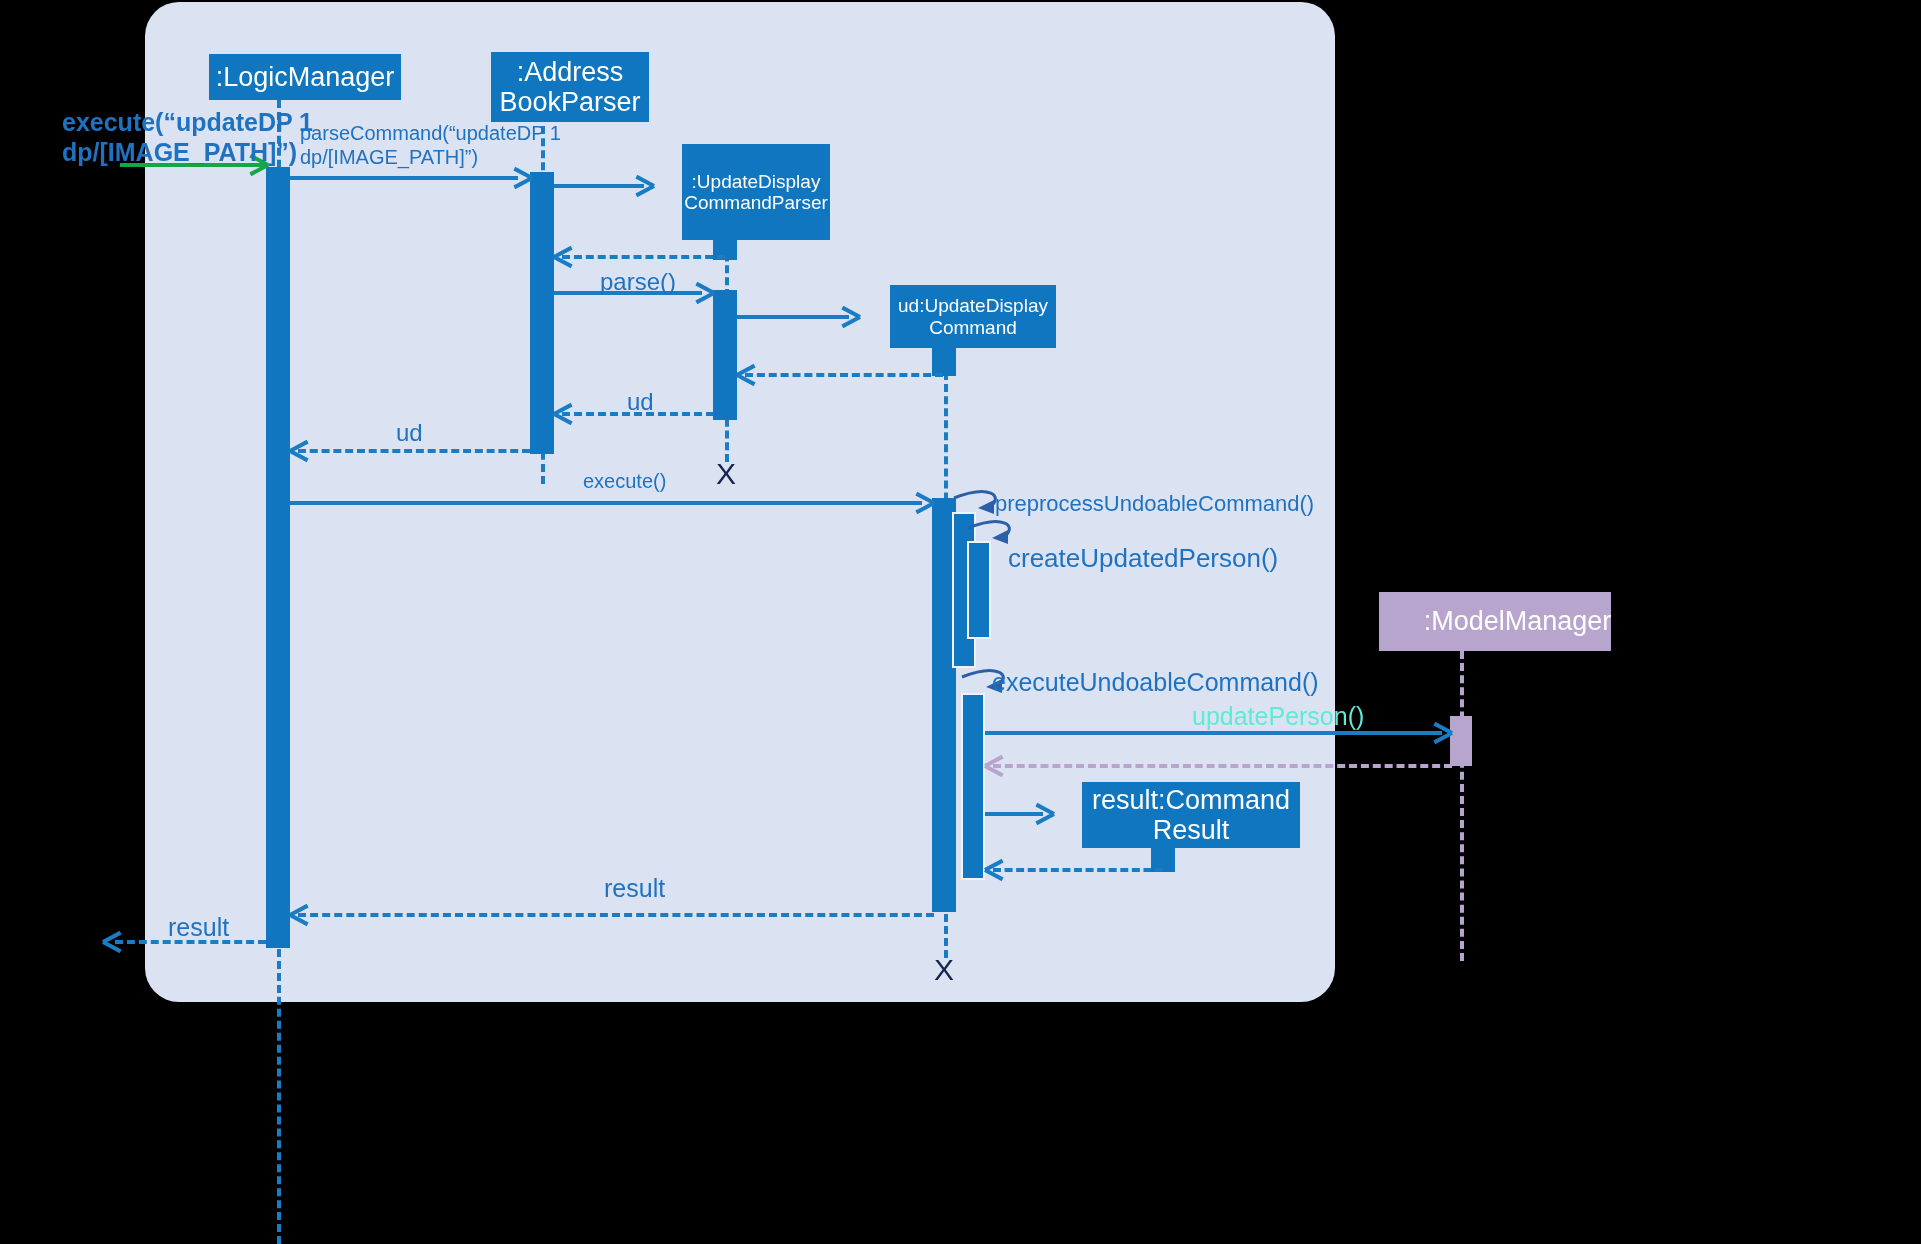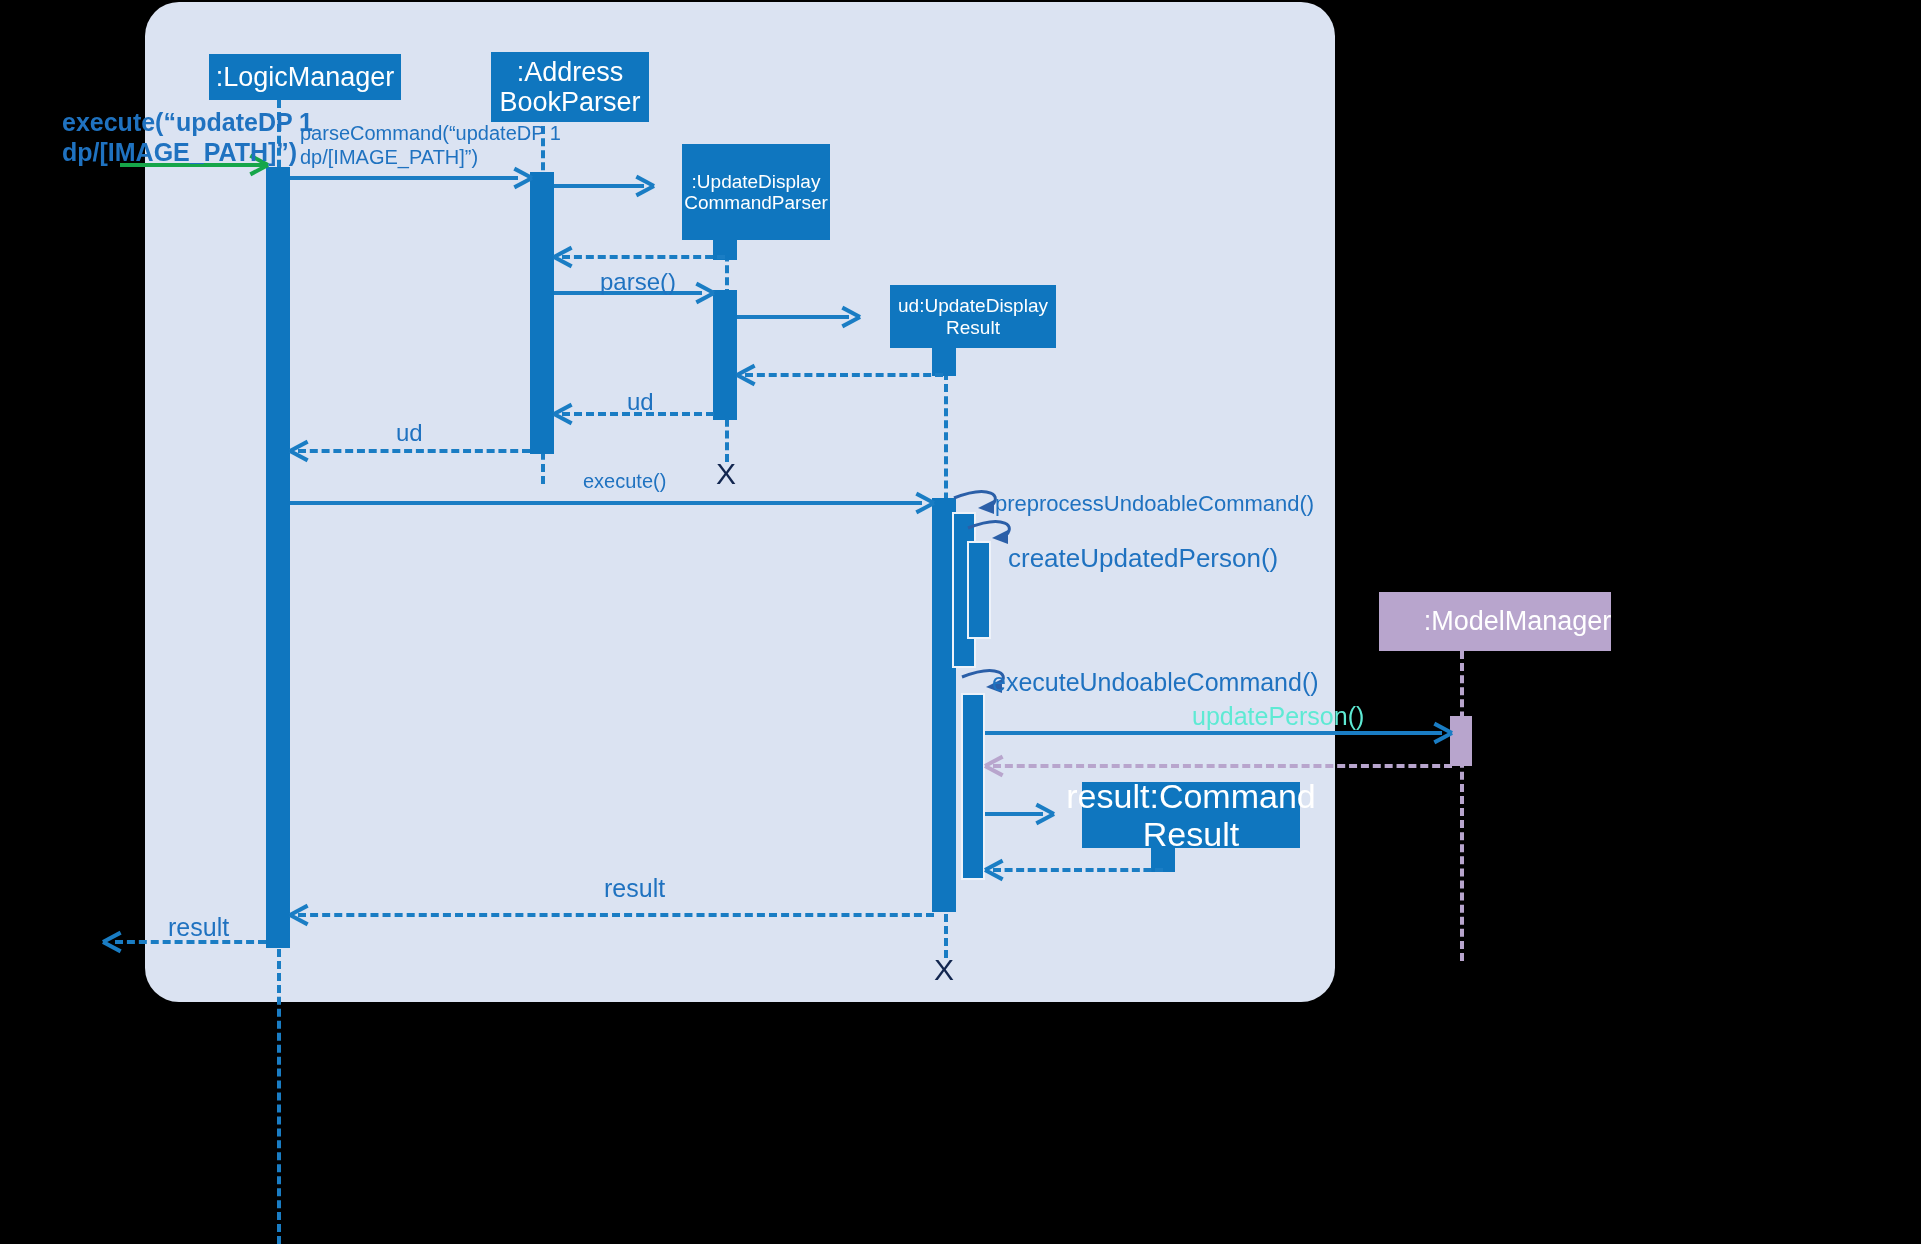"ud:UpdateDisplay" span { text: Result -> Command }
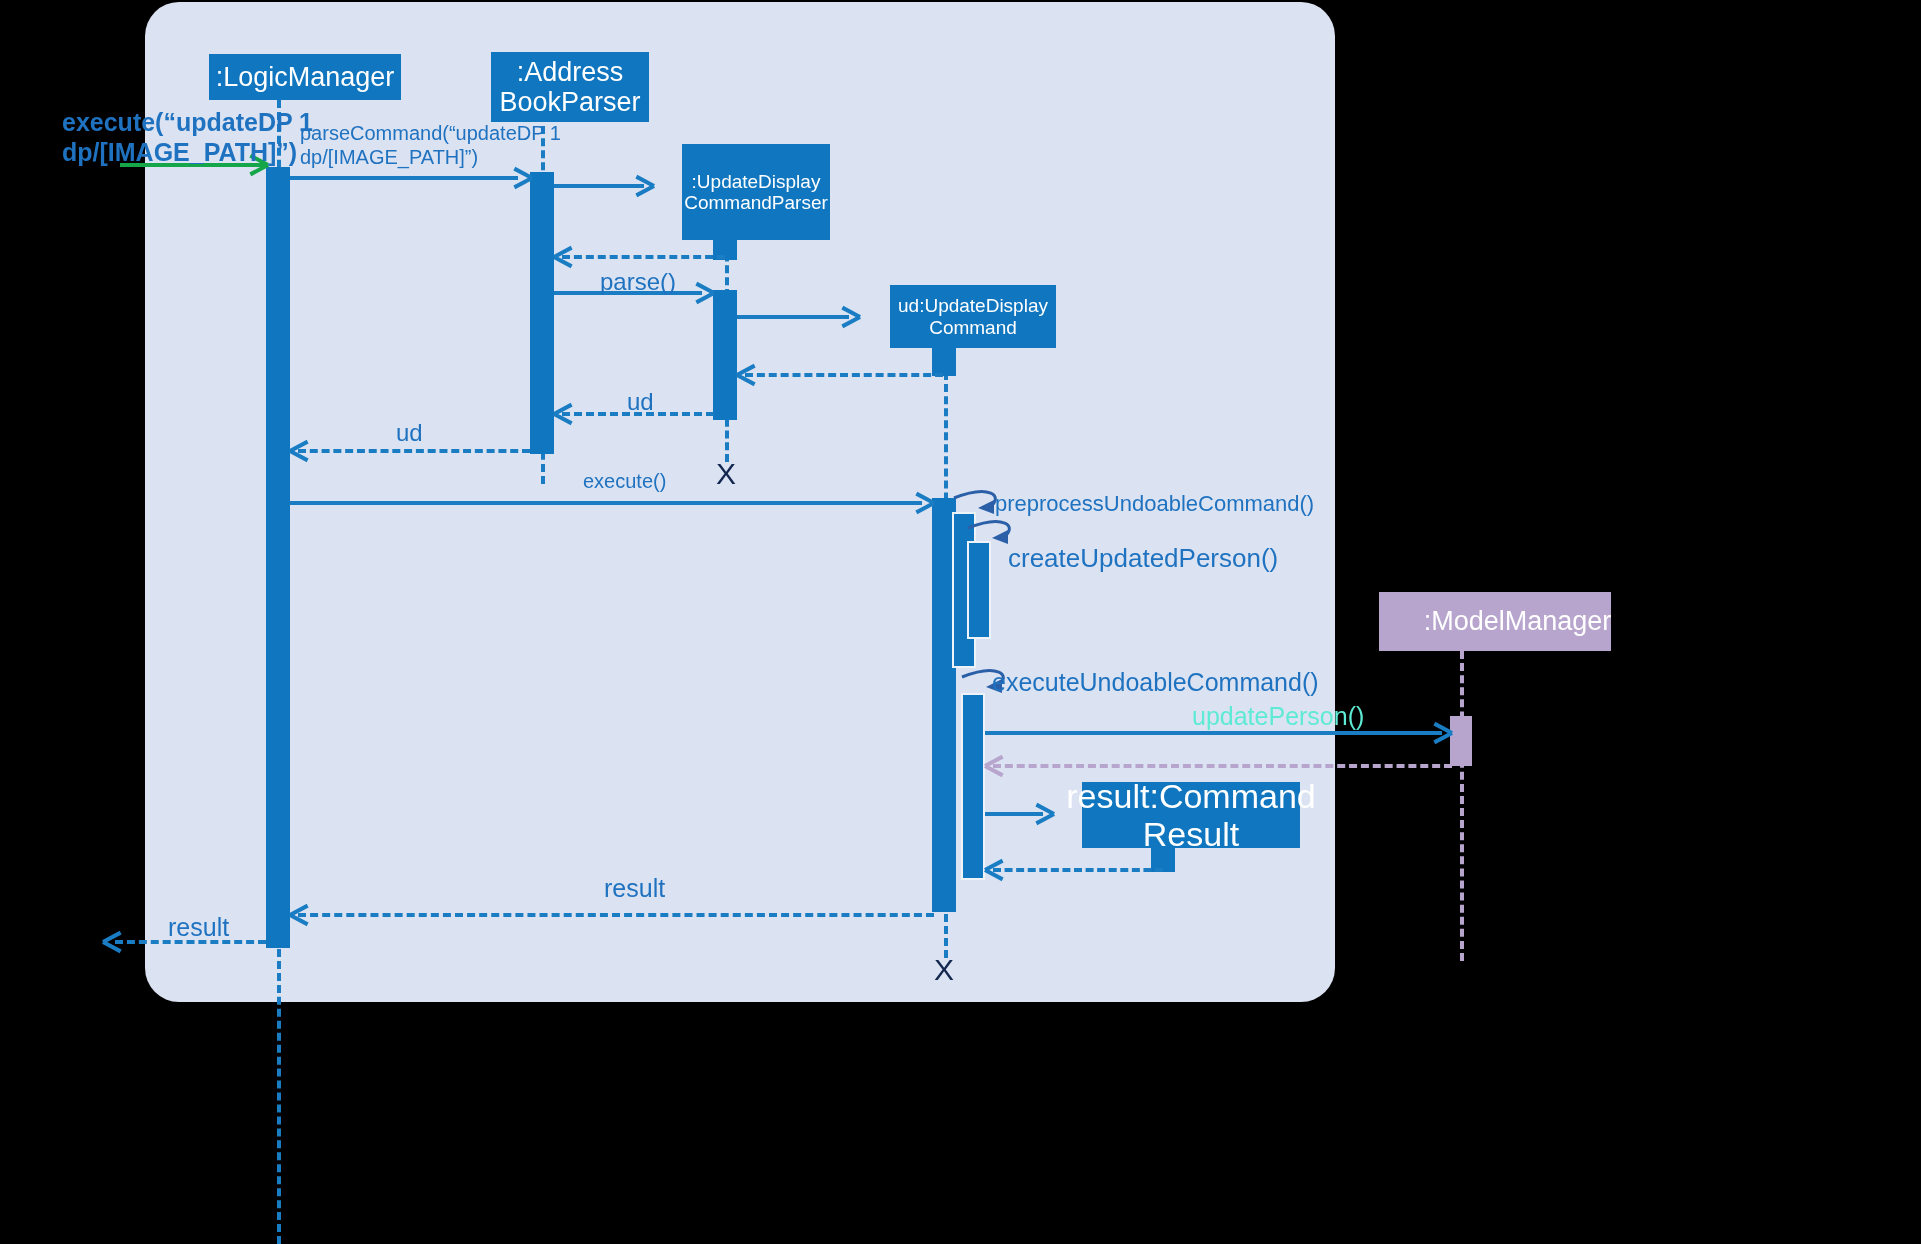"result:Command" div.pbox { font-size: 34px -> 27px }
